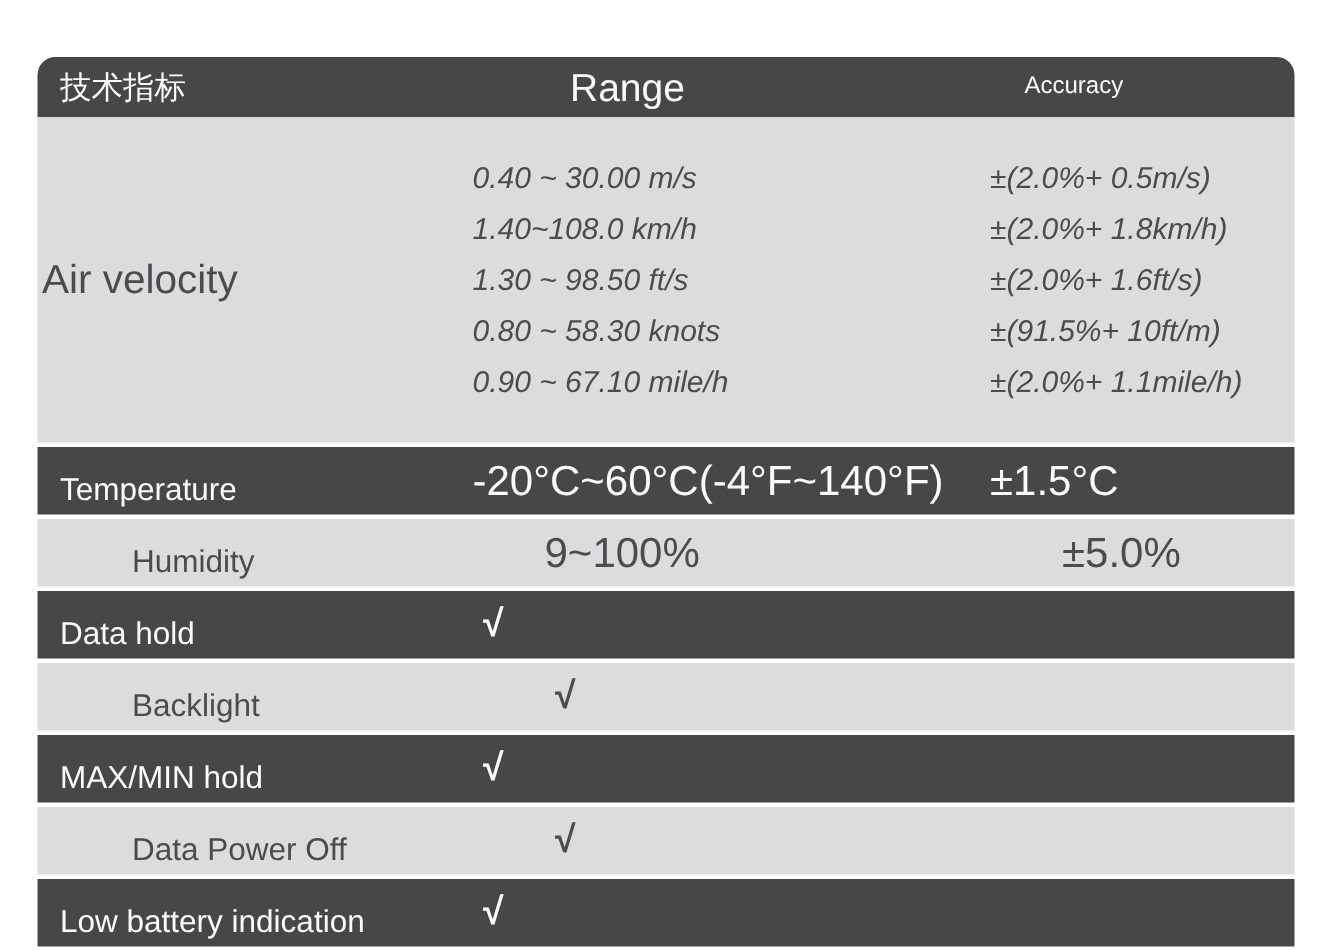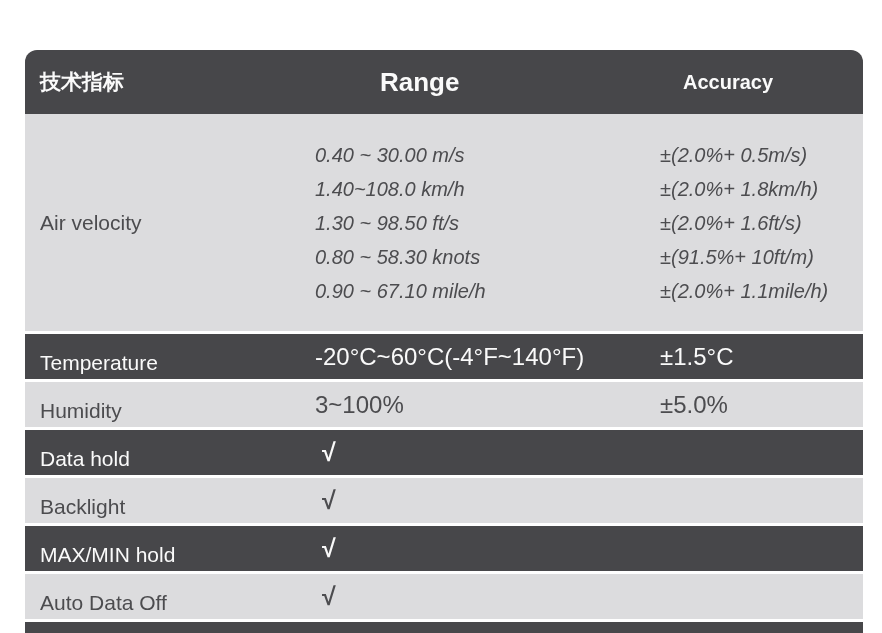"技术指标" .row.header { font-weight: bold -> normal; height: 64px -> 40px; margin-top: 12px -> none }
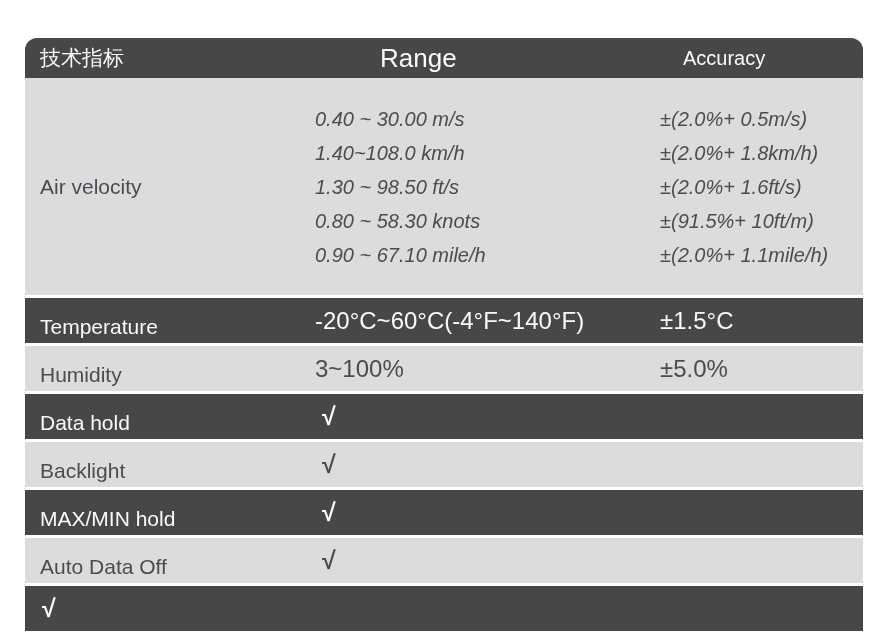"Accuracy" .header .c3 { font-size: 20px -> 16px }
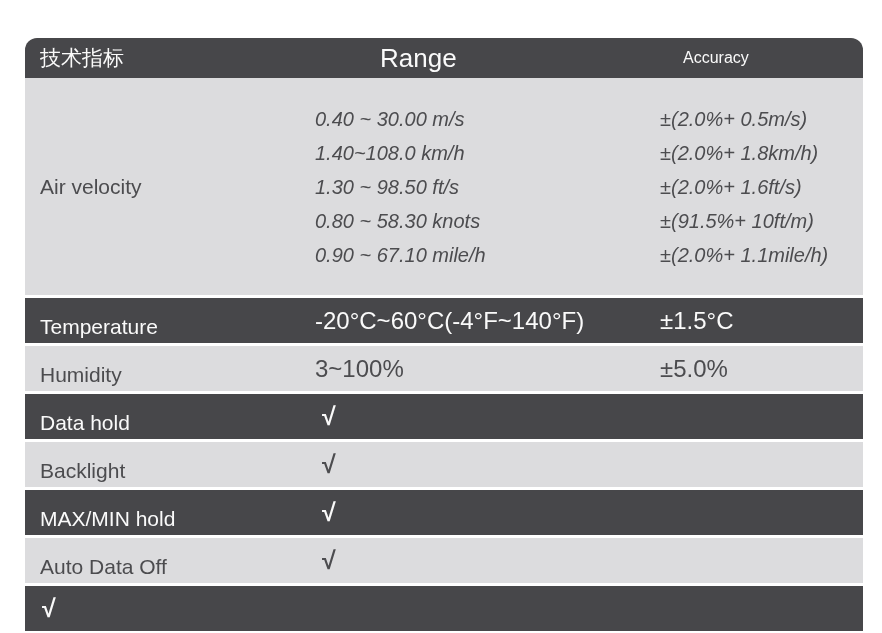"Air velocity" .av .c1 { font-size: 21px -> 27px; padding-left: 15px -> 3px }
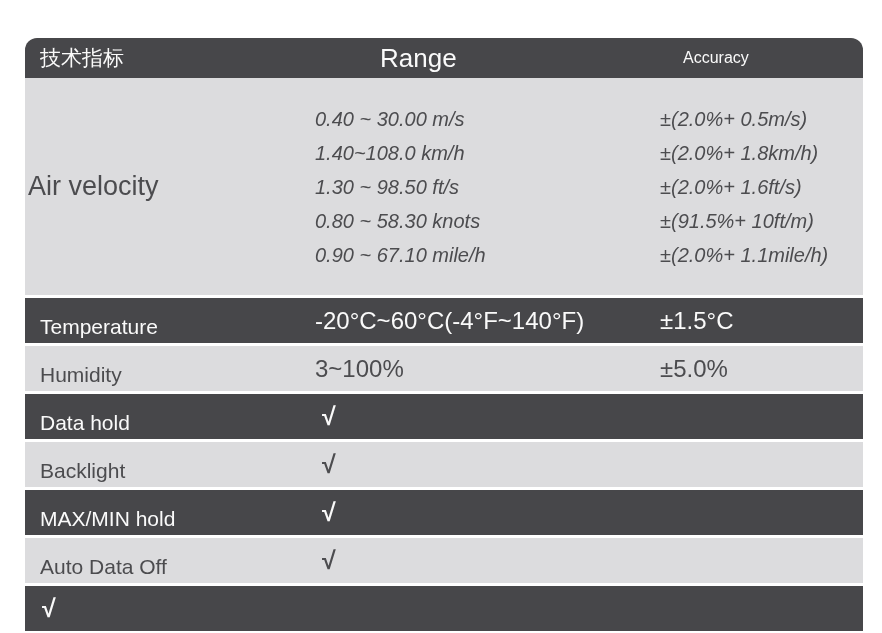"-20°C~60°C(-4°F~140°F)" .spec .c2,.spec .c3 { font-size: 24px -> 28px }
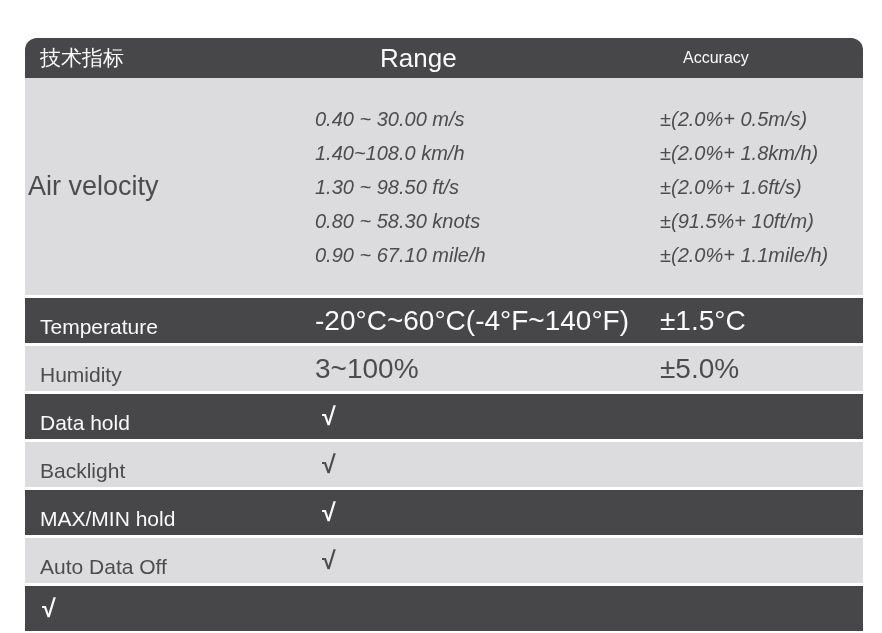"Humidity" .row.spec.light { padding-left: none -> 48px }
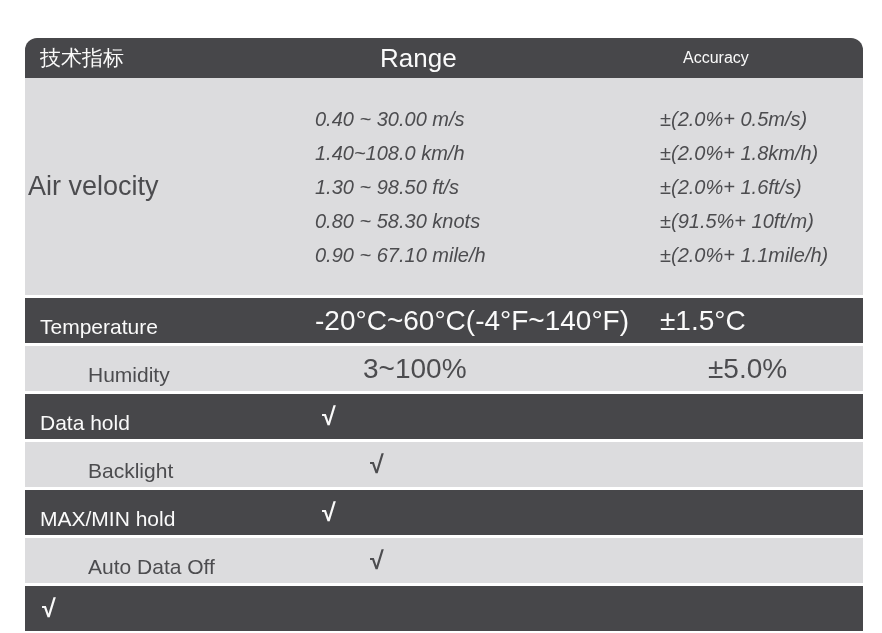"3~100%" div.cell { text: 3 -> 9 }
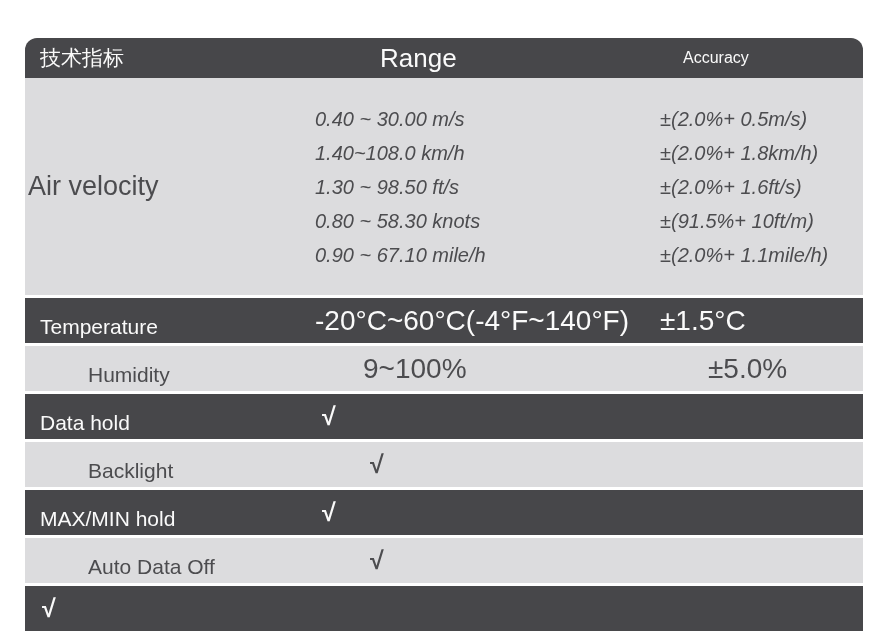"Auto Data Off" div.cell { text: Auto Data -> Data Power }
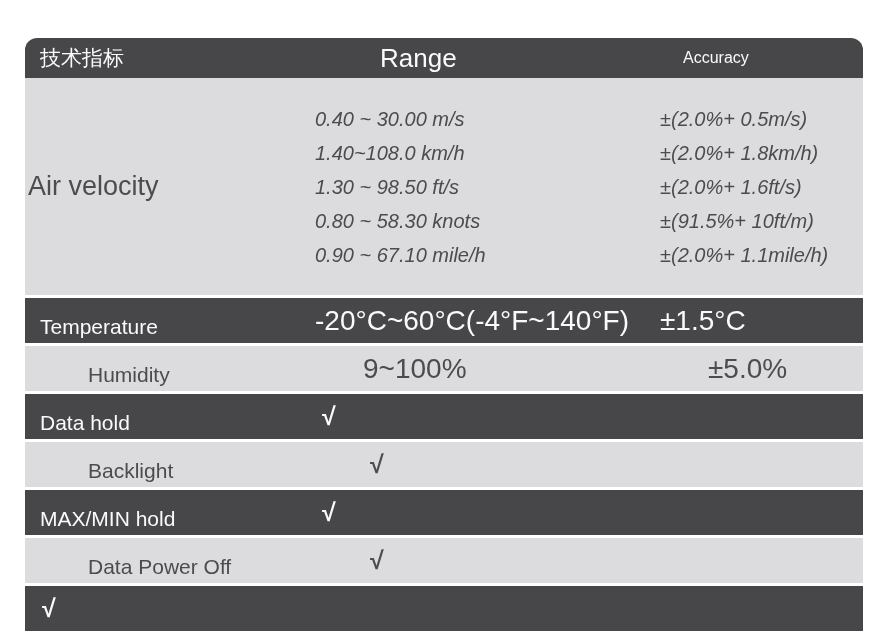"Low battery indication" div.cell { html: none -> <div>Low battery indication</div> }
